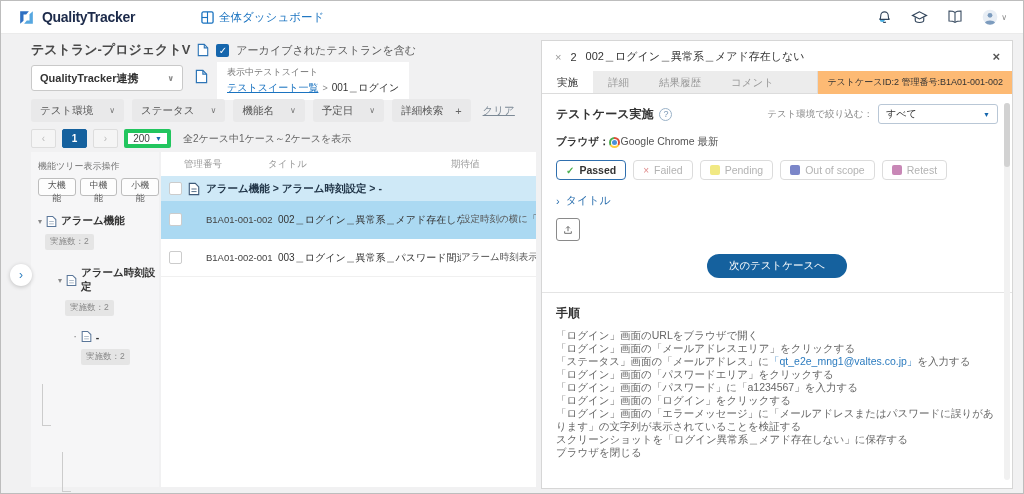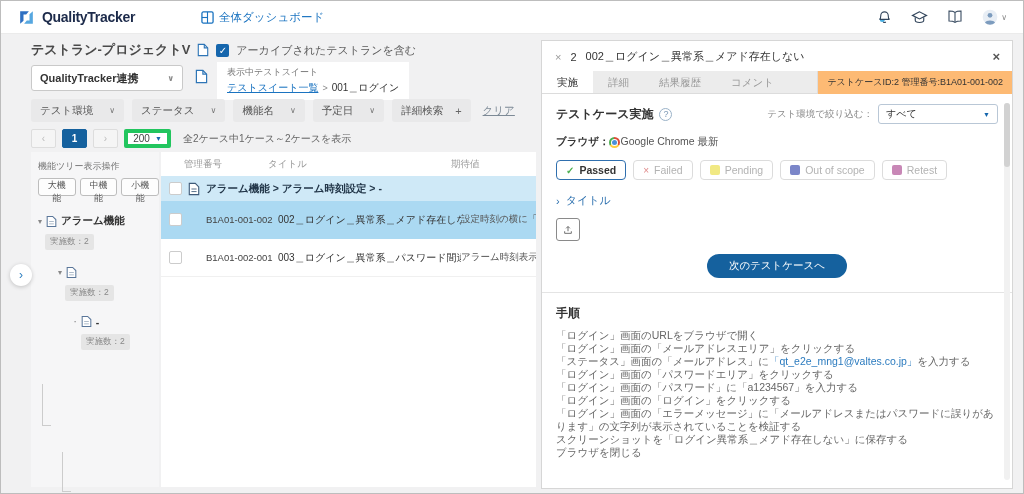"アラーム時刻設定" span { html: none -> <span>アラーム時刻設定</span> }
